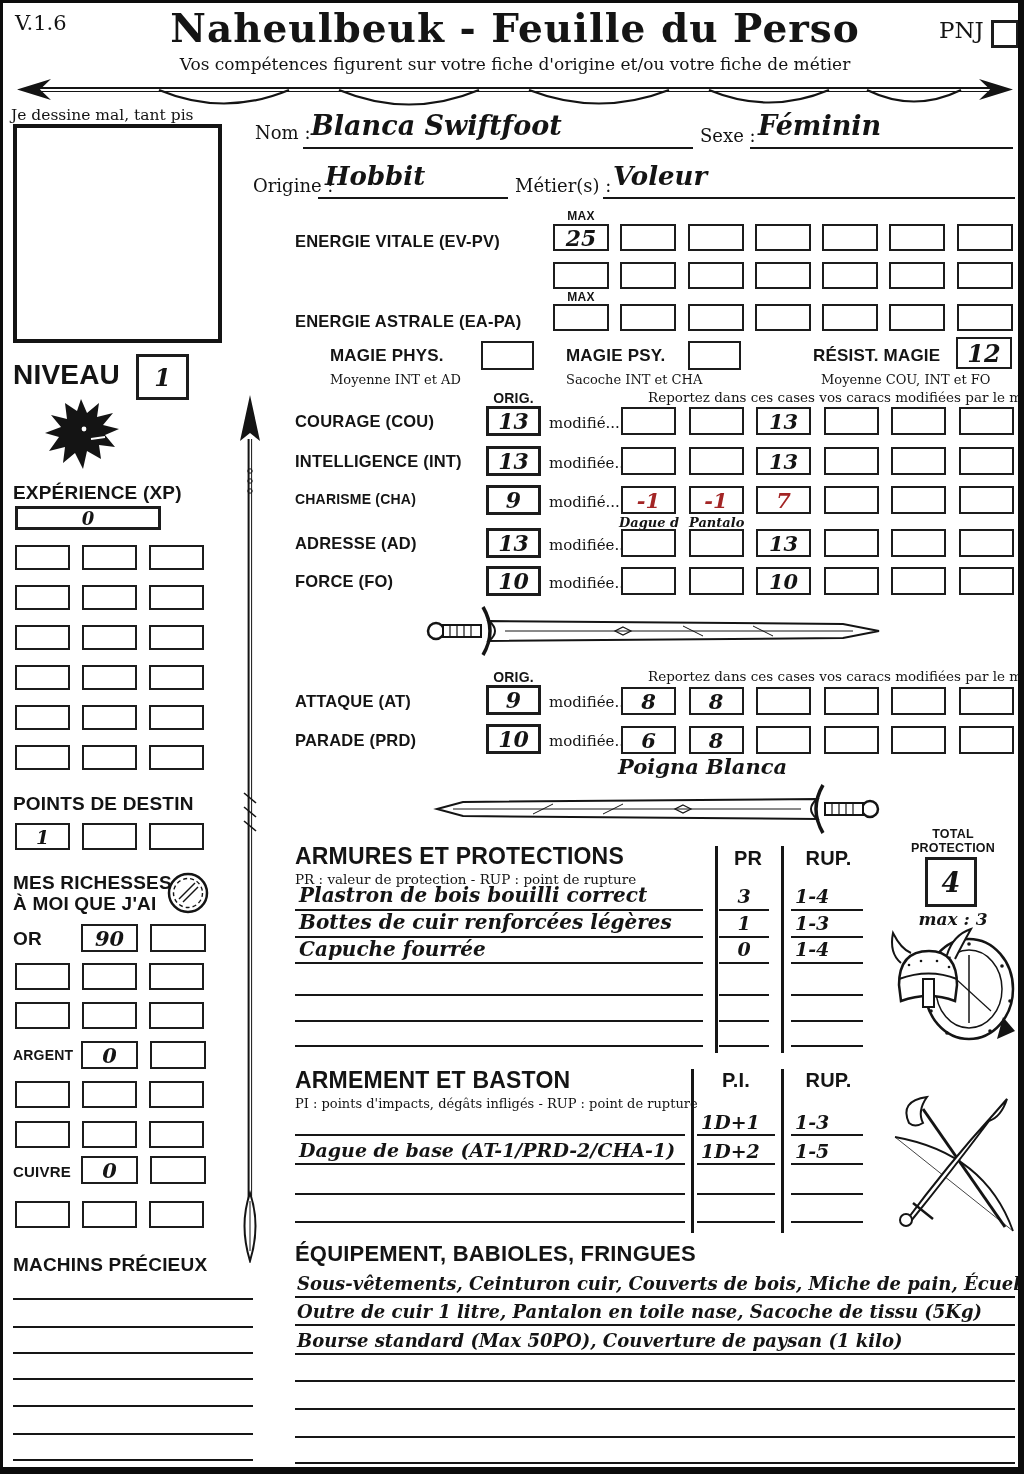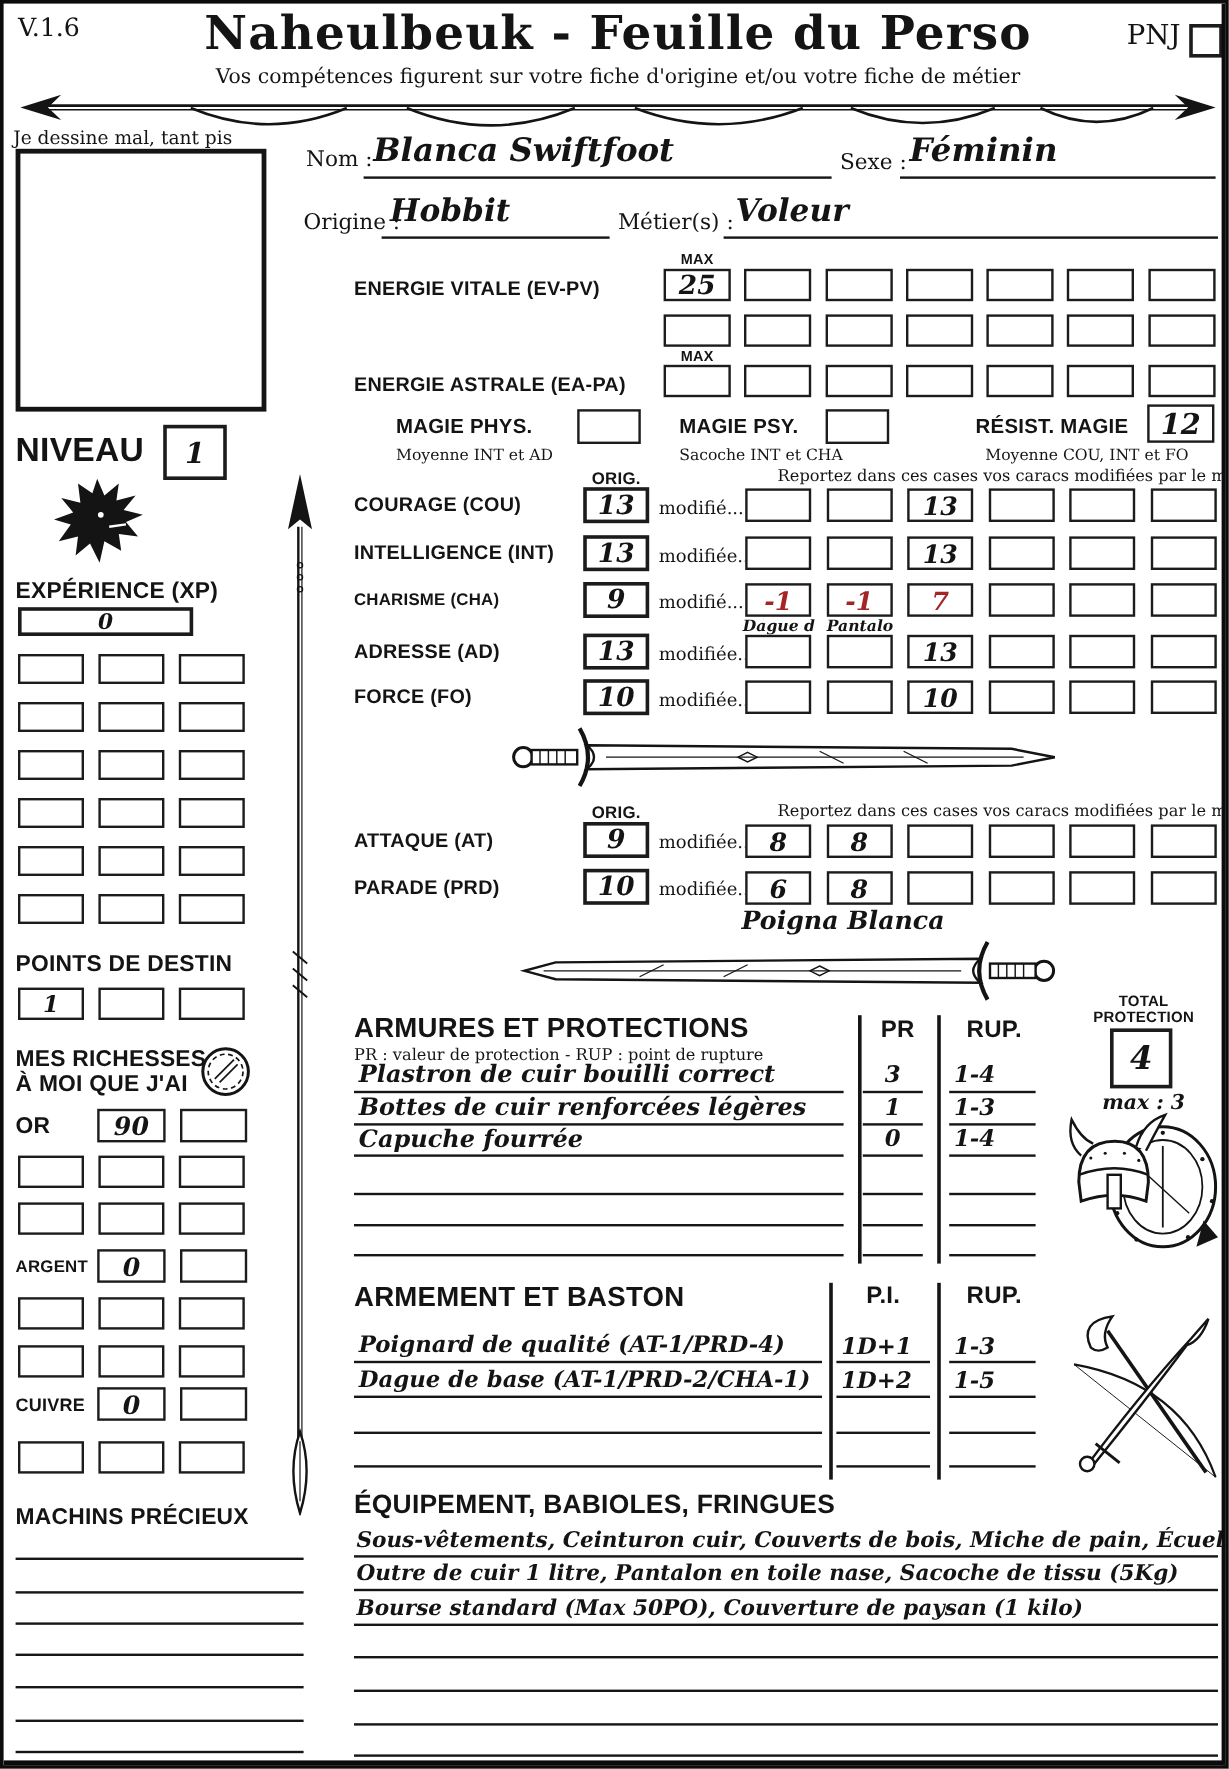"Plastron de cuir bouilli correct" div.handabs { text: cuir -> bois }
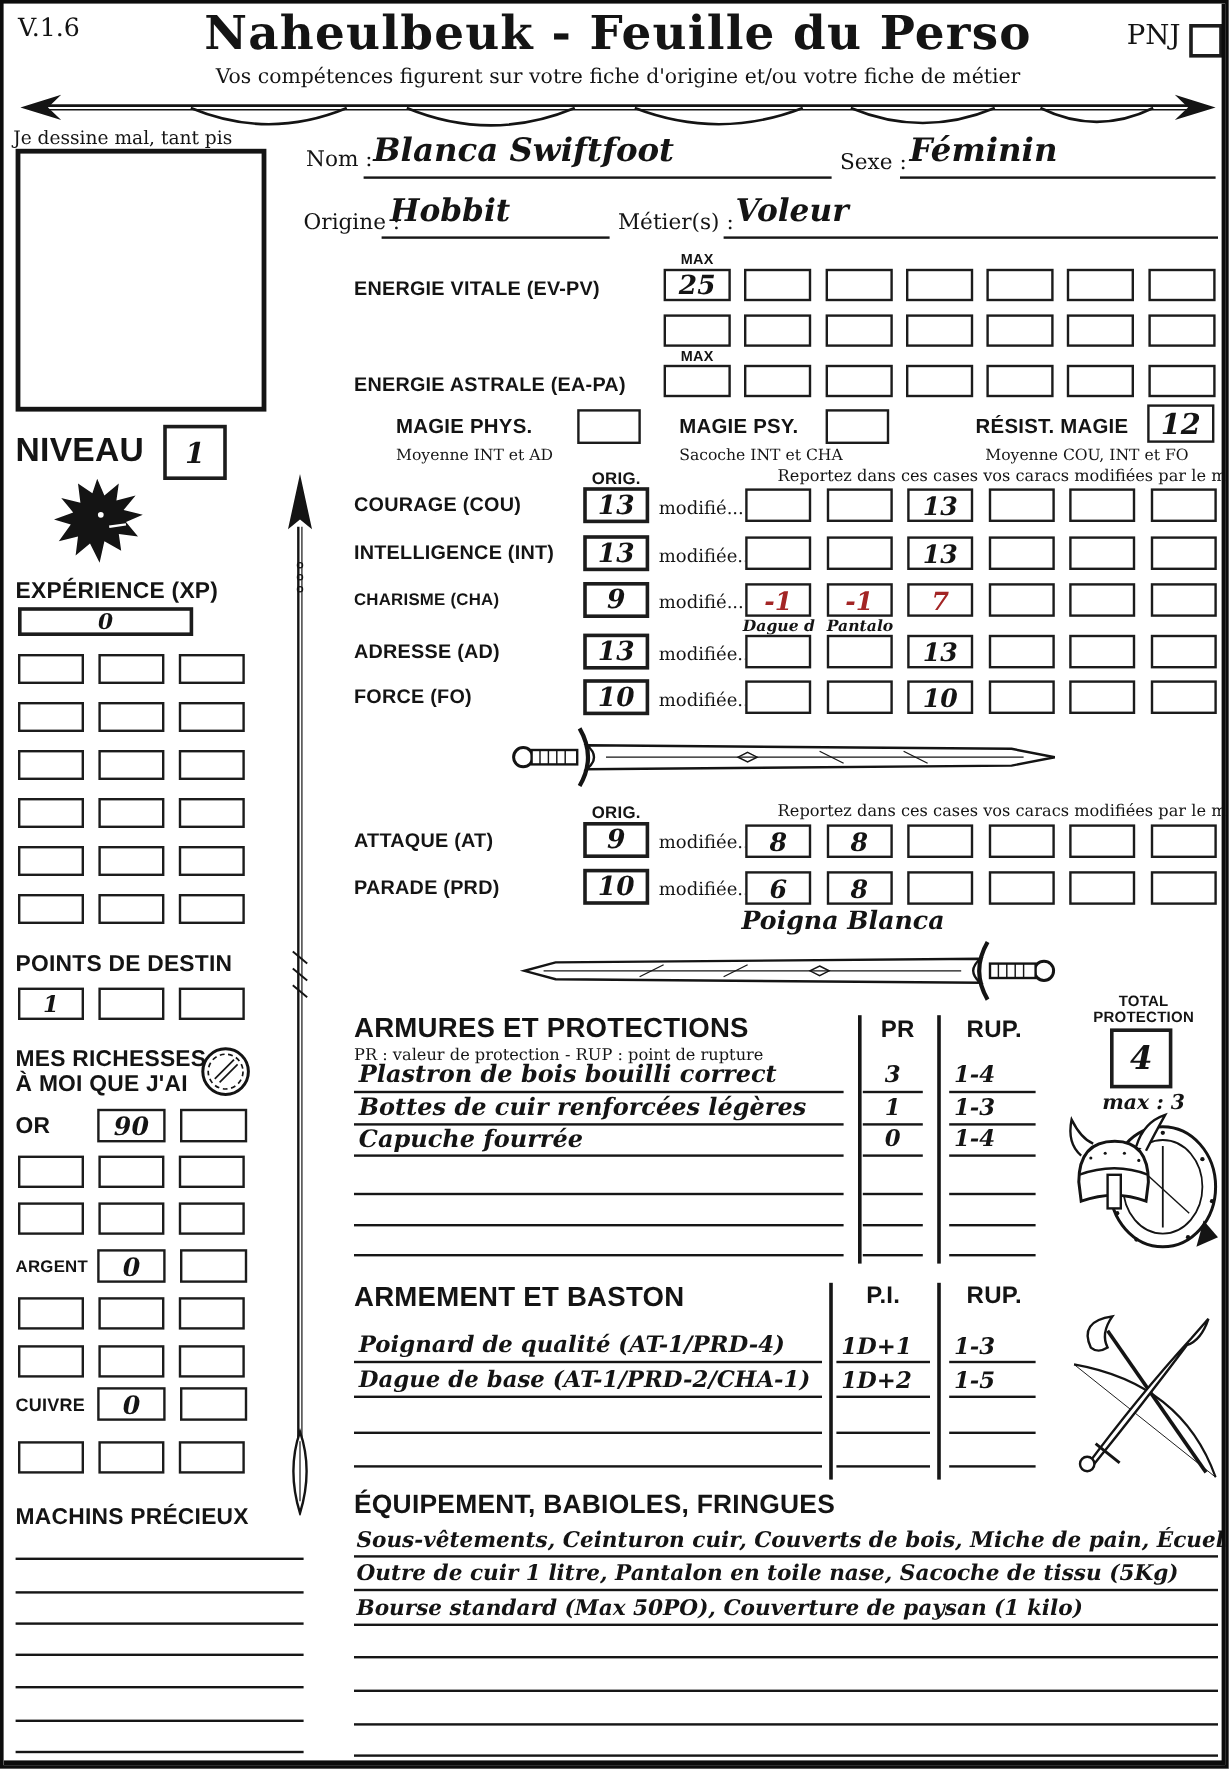"PI : points d'impacts, dégâts" div.cal { html: none -> <div>PI : points d'impacts, dégâts infligés - RUP : point de rupture</div> }
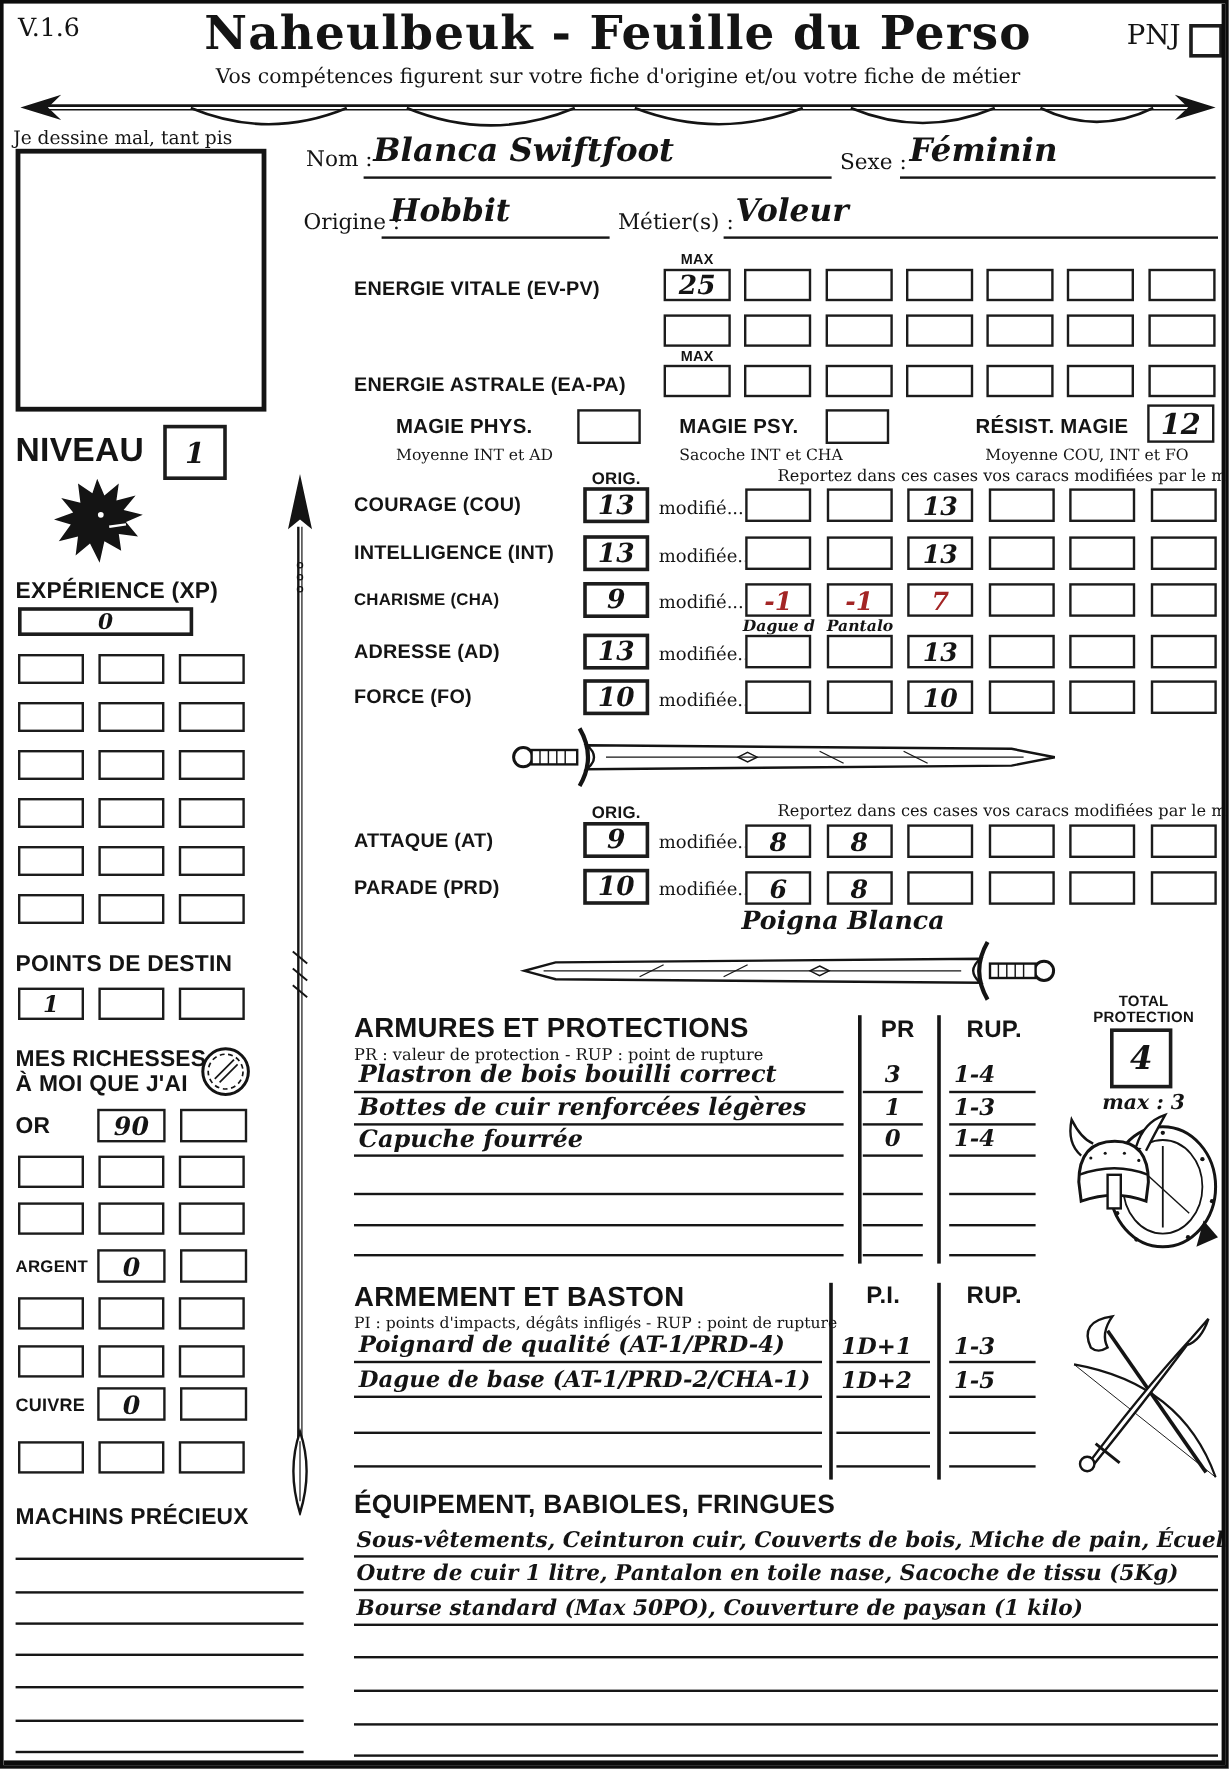"Poignard de qualité (AT-1/PRD-4)" div.handabs { html: <div>Poignard de qualité (AT-1/PRD-4)</div> -> none }
